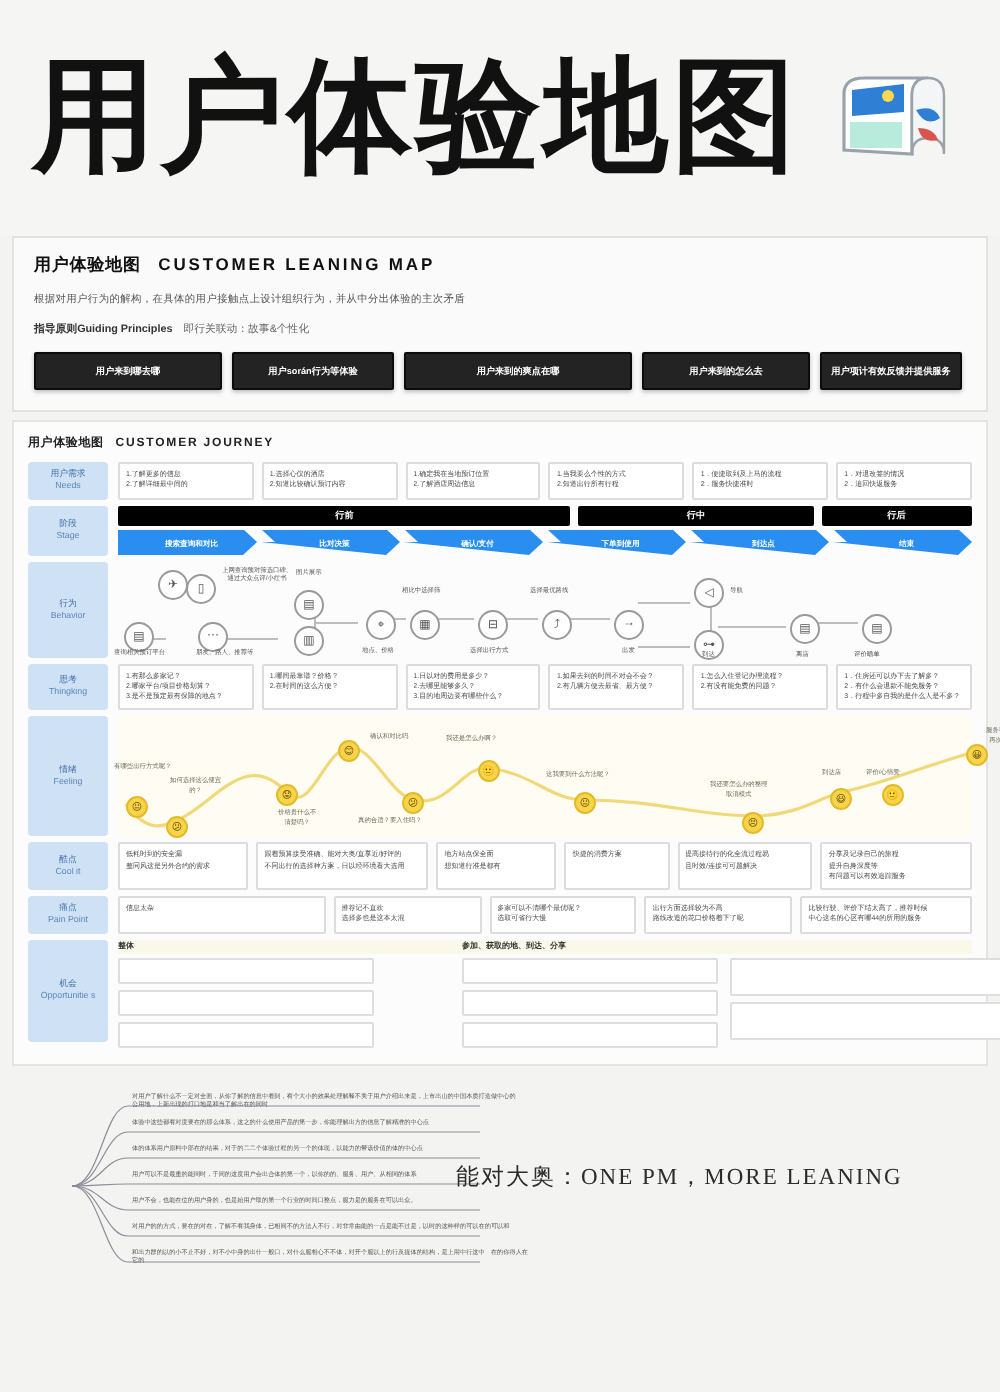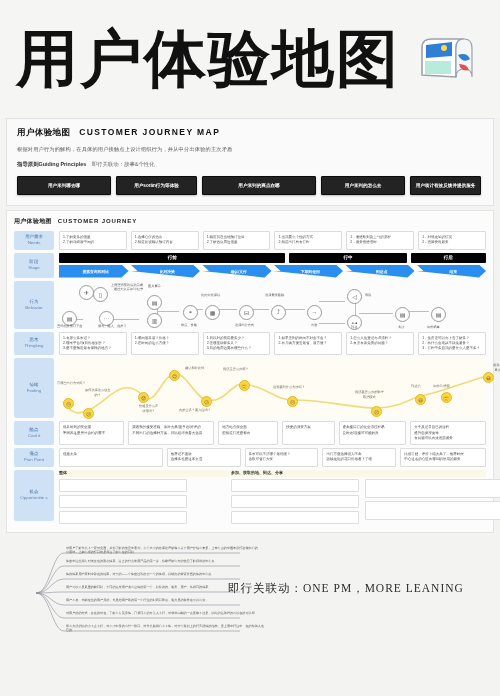"CUSTOMER JOURNEY MAP" span.en { text: JOURNEY -> LEANING }
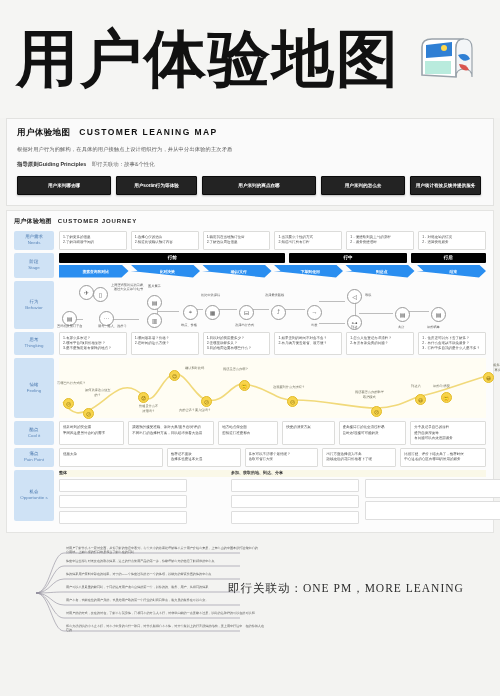"即行关联动：ONE PM，MORE LEANING" div.tagline { text: 即行关联动 -> 能对大奥 }
